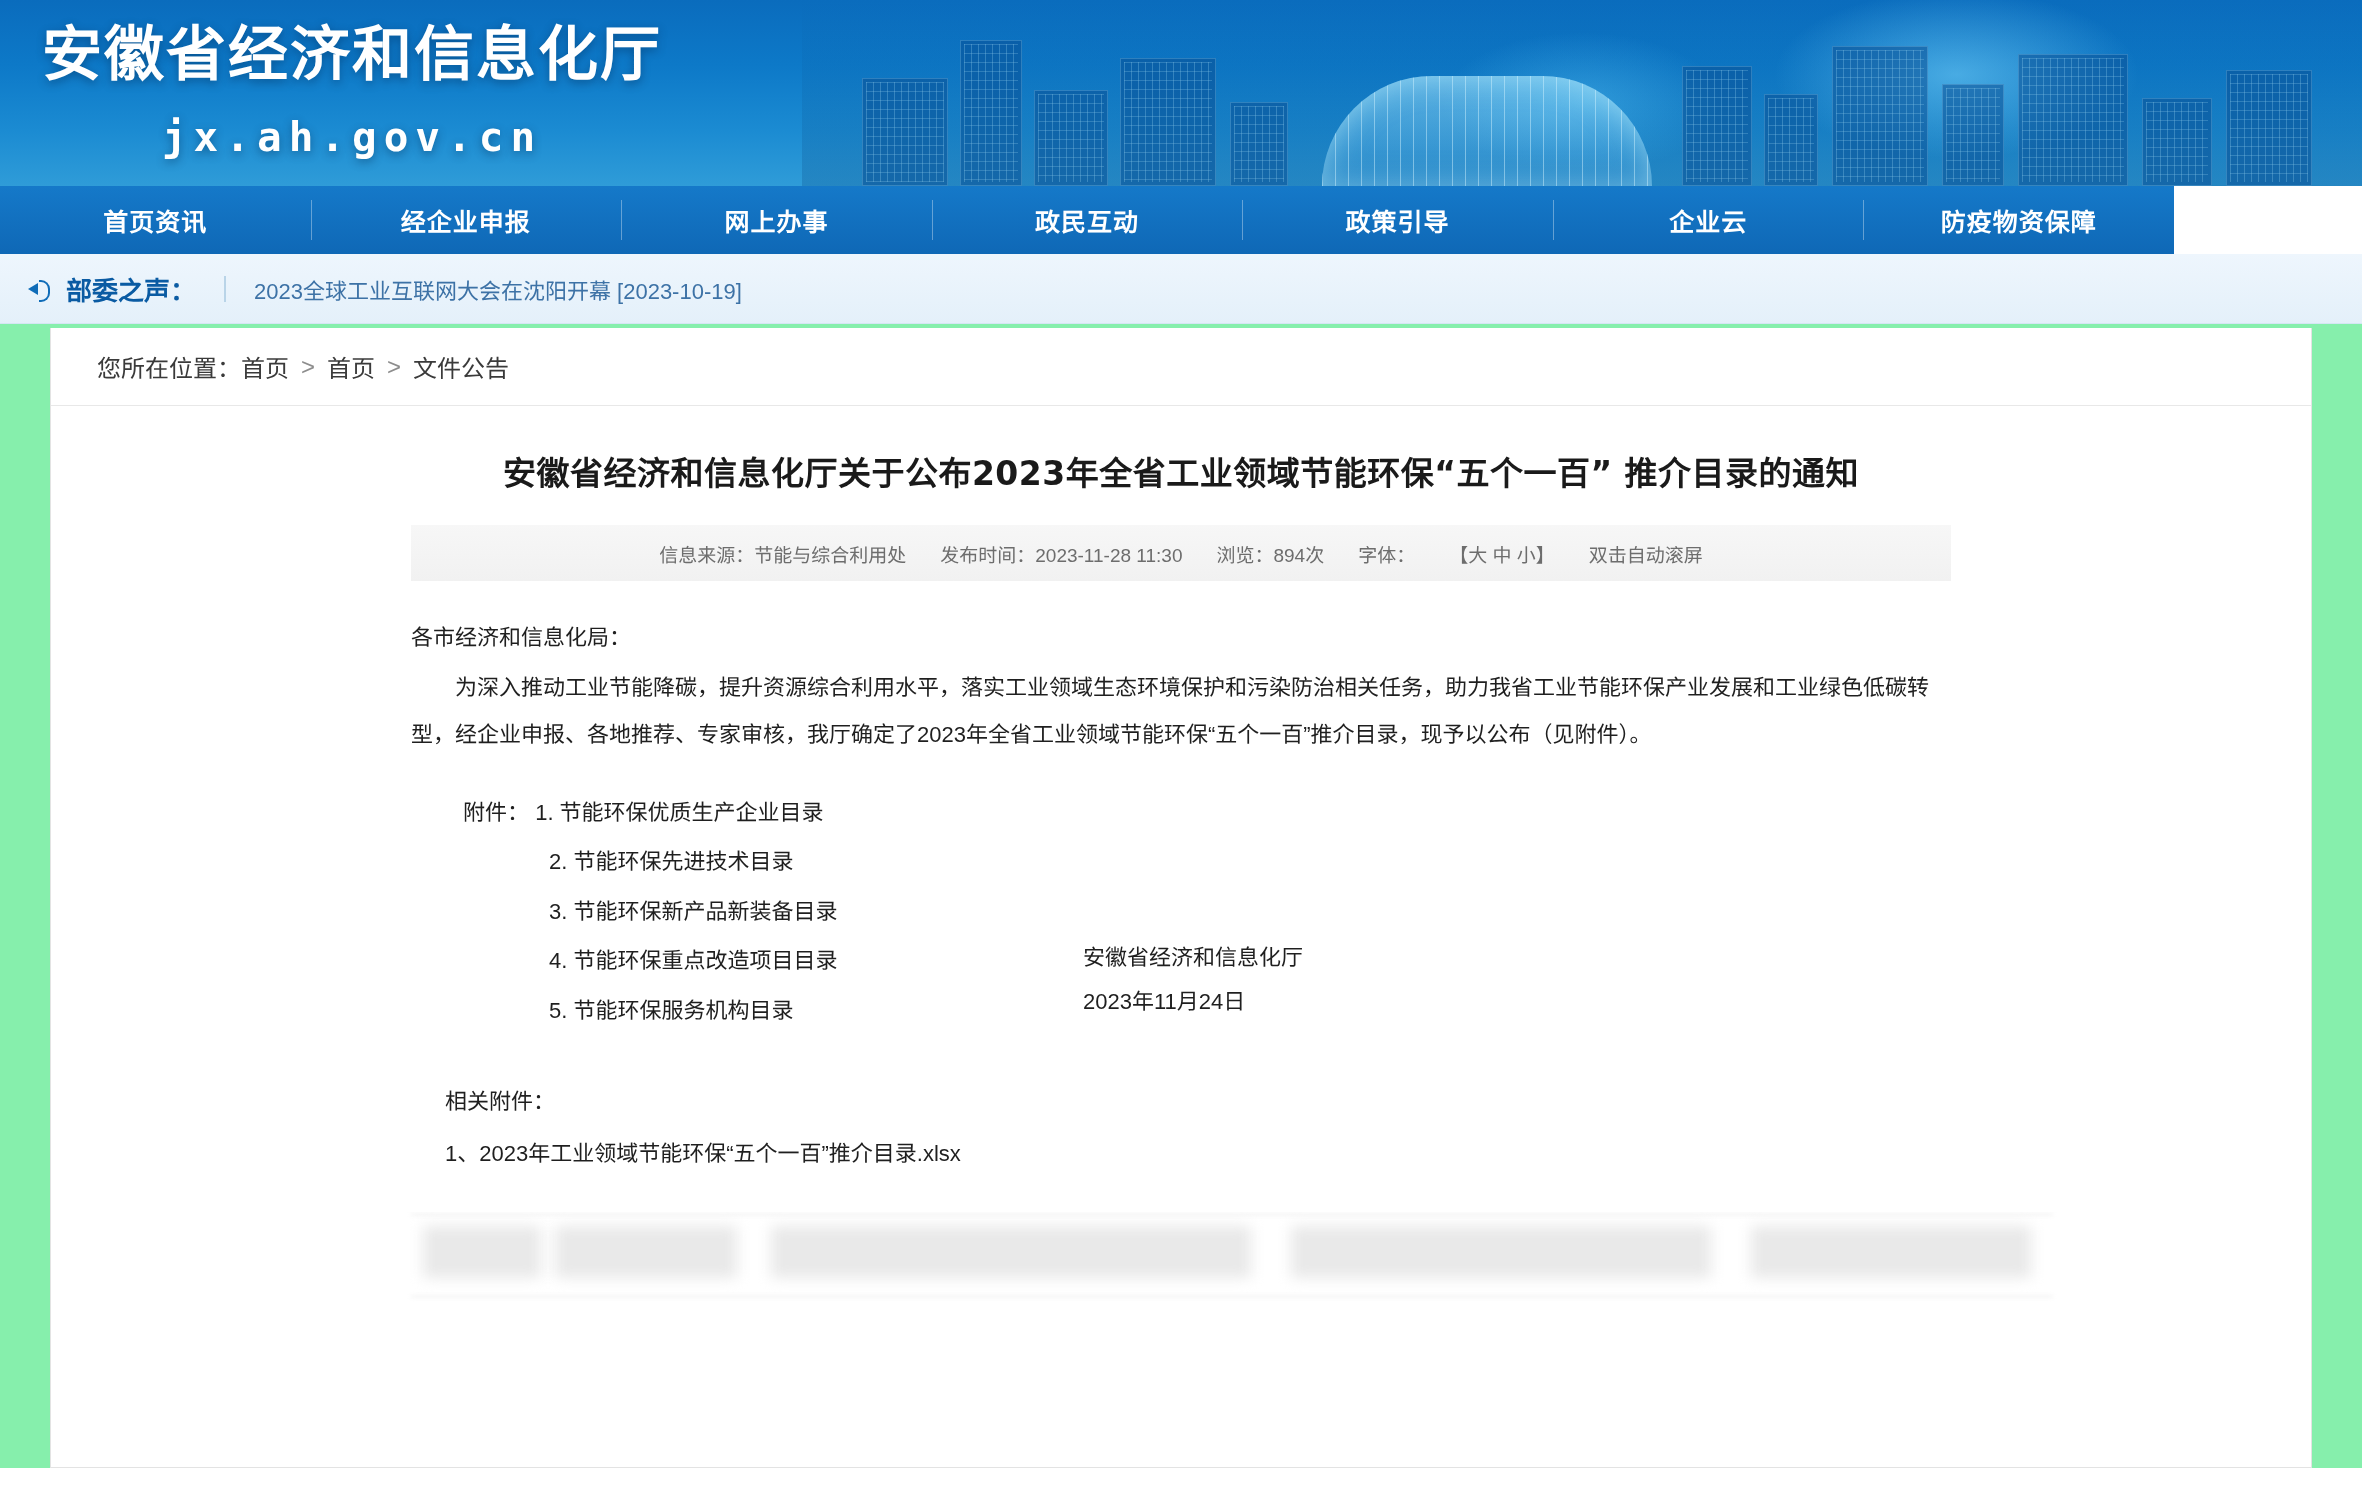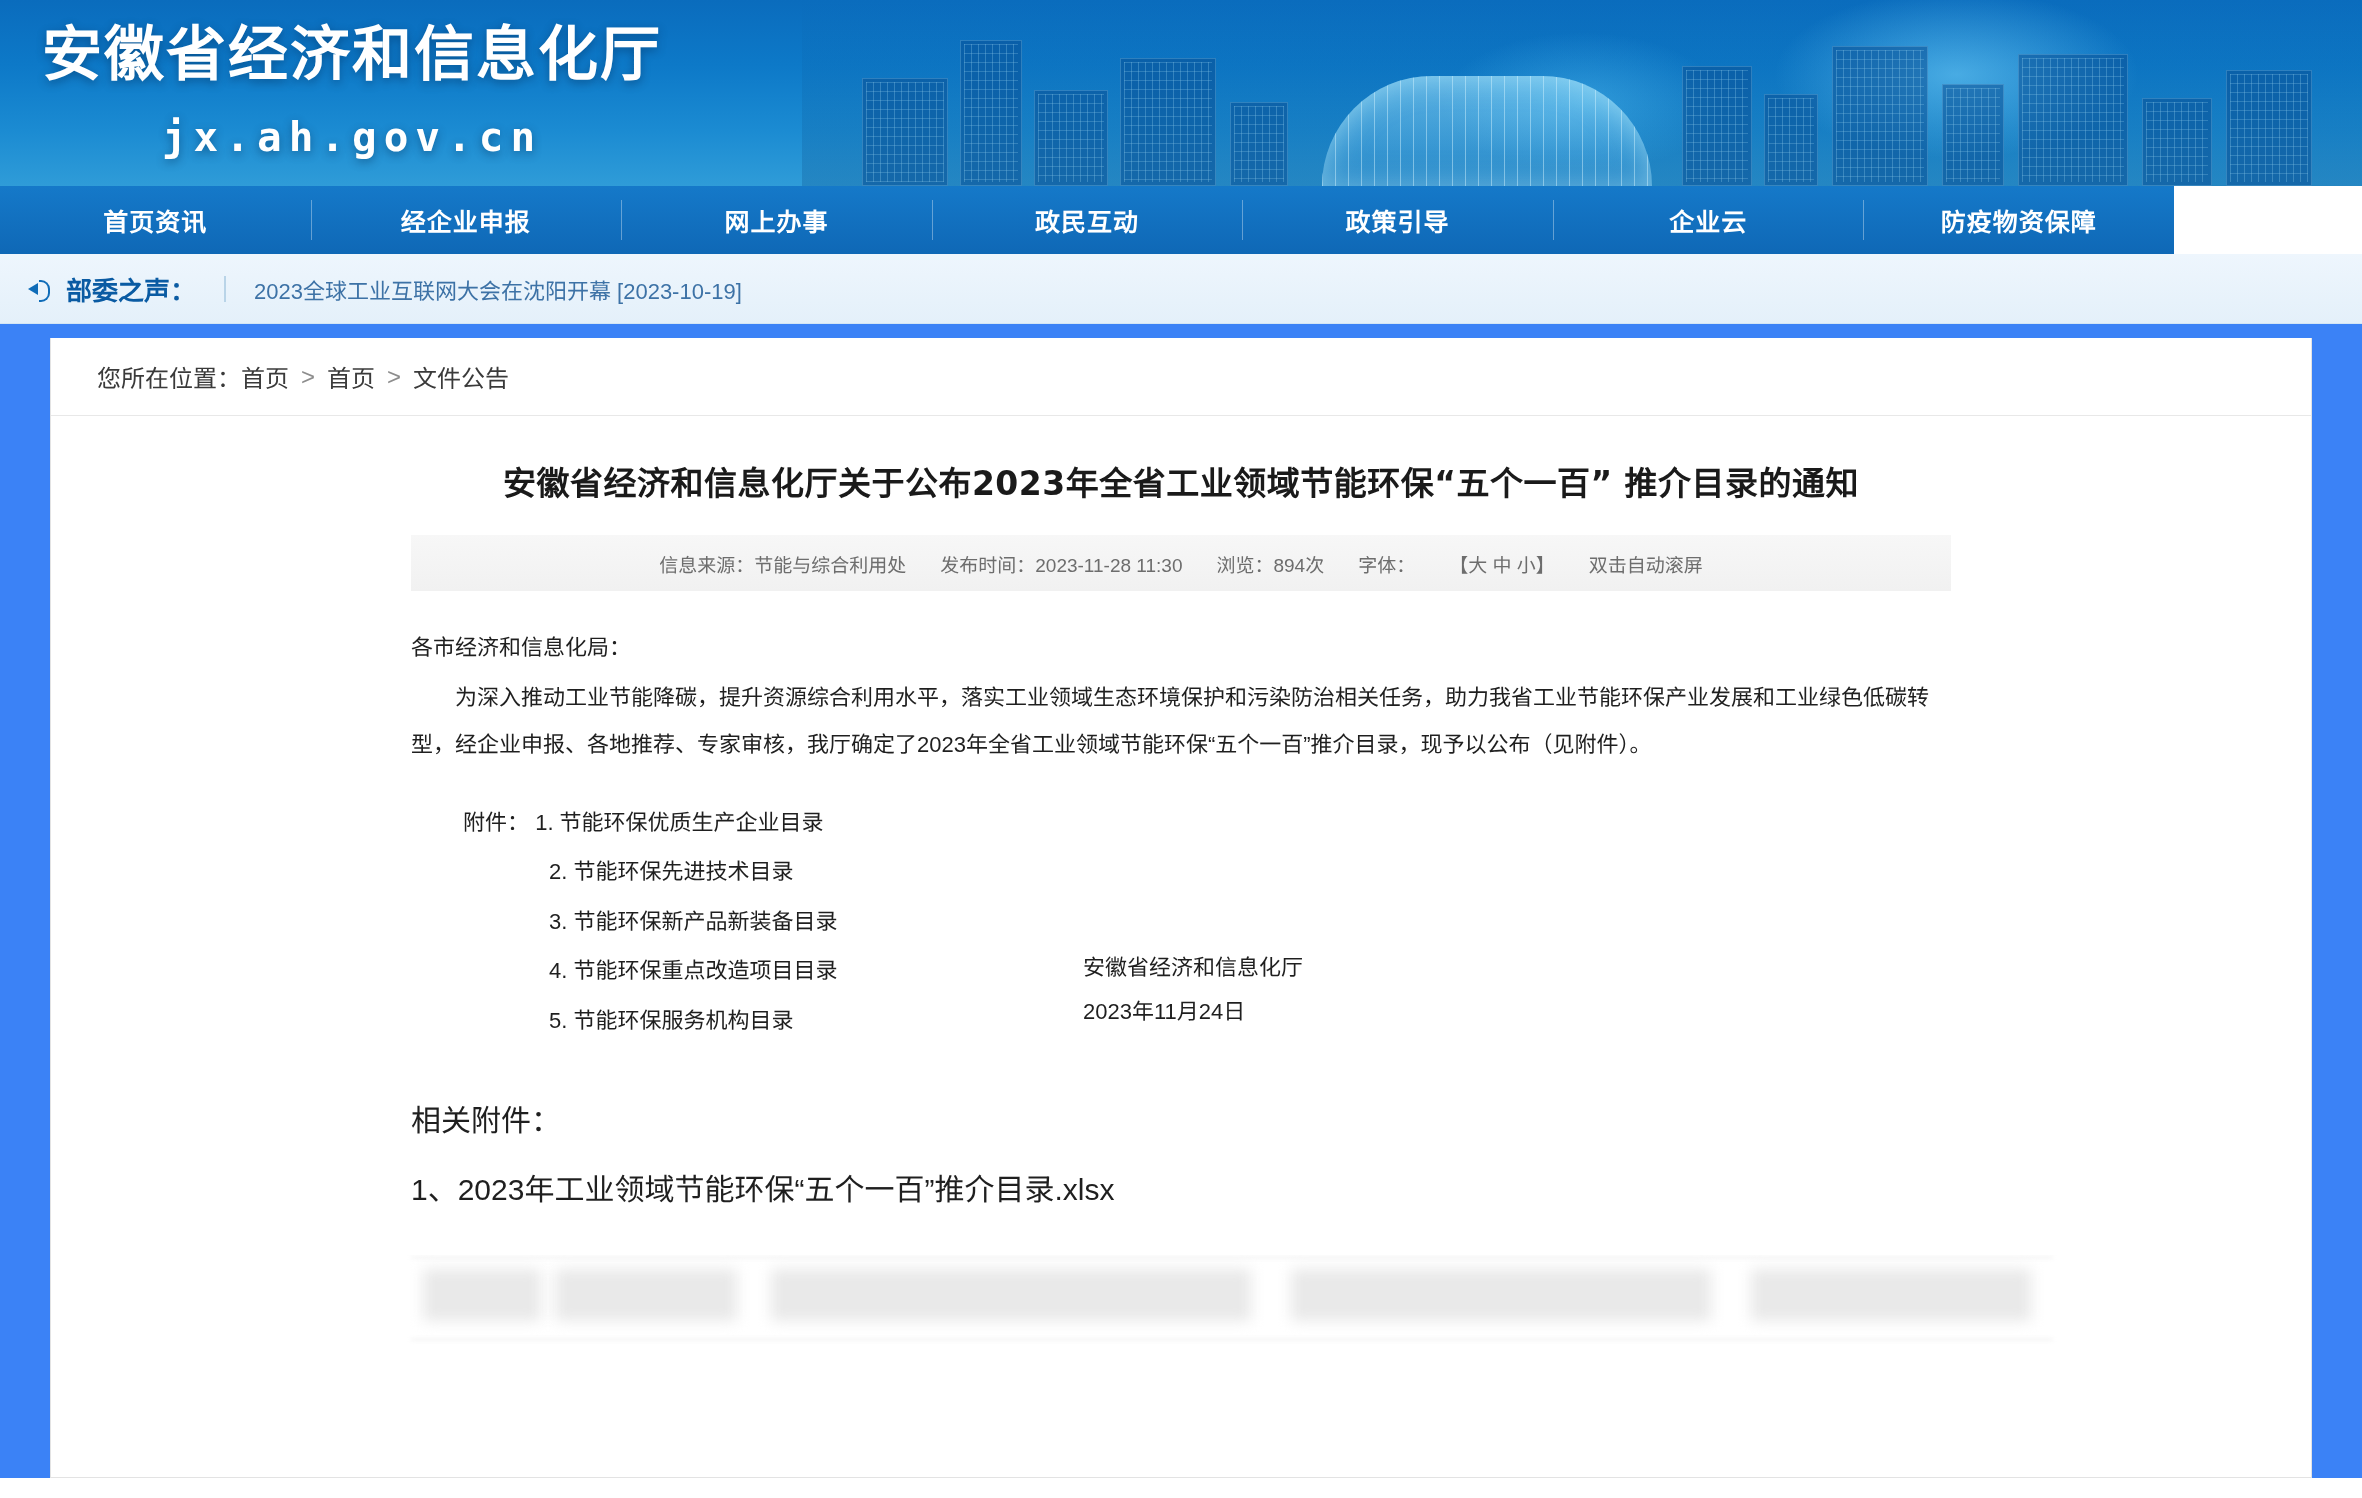"您所在位置：" .page { background: #3b82f6 -> #86efac; padding-top: 14px -> 4px }
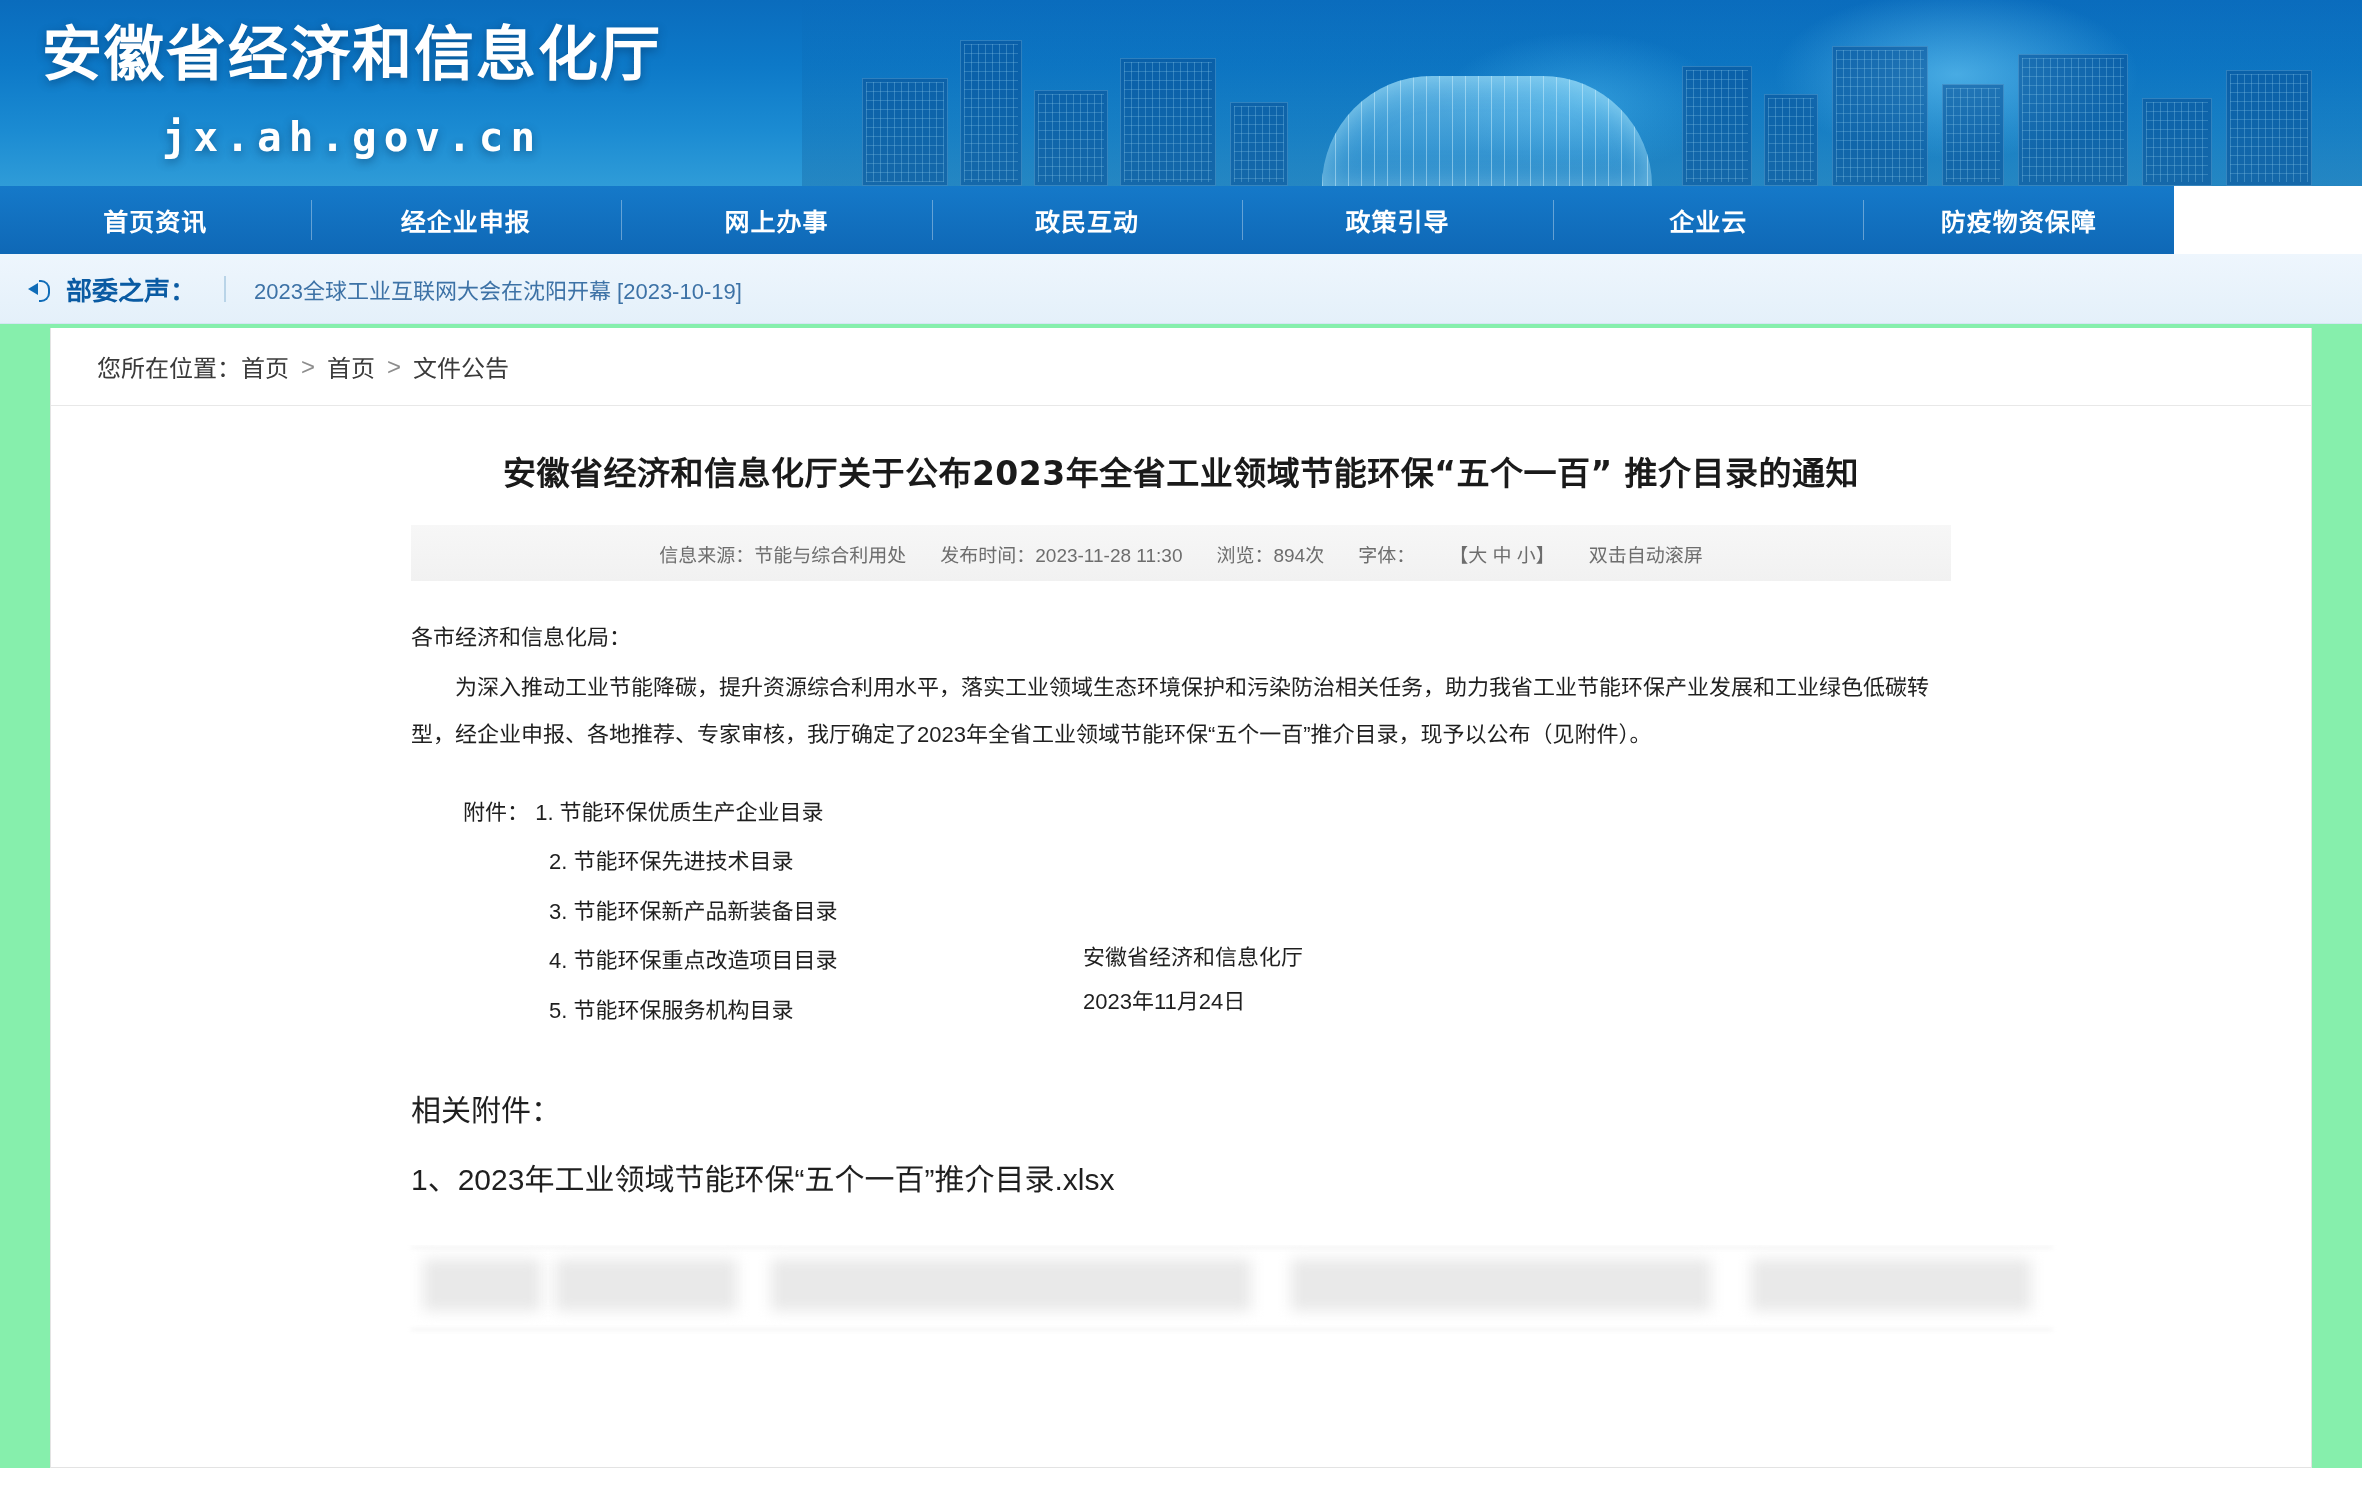"相关附件：" .related { font-size: 30px -> 22px; margin-left: none -> 34px }
